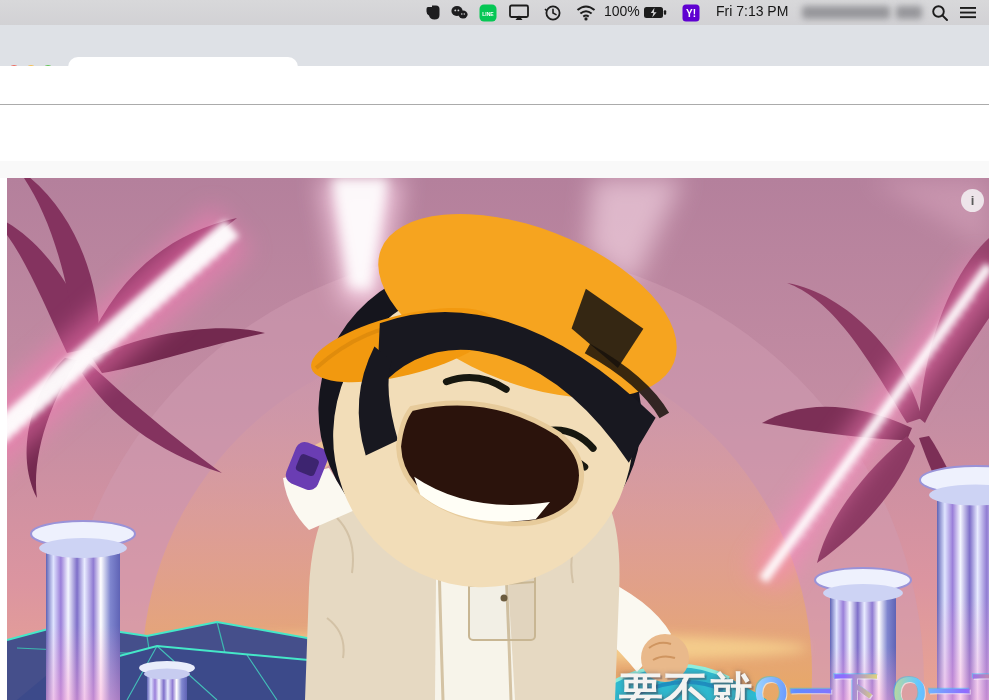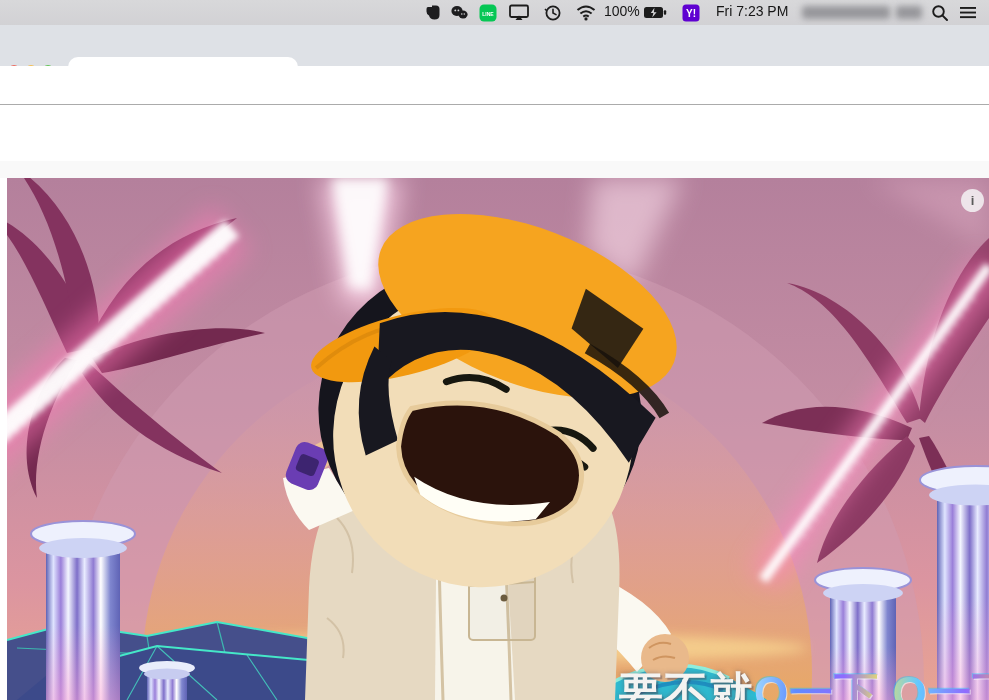"Fri 7:23 PM" div.mb-txt { text: 7:23 -> 7:13 }
